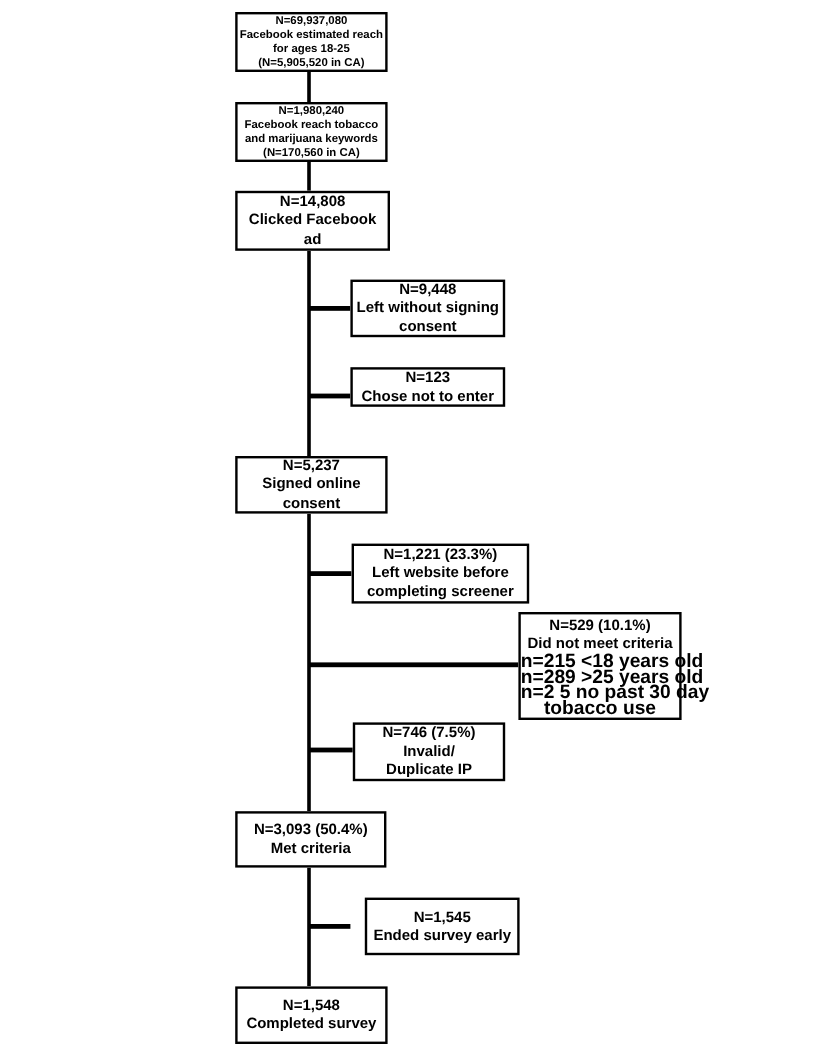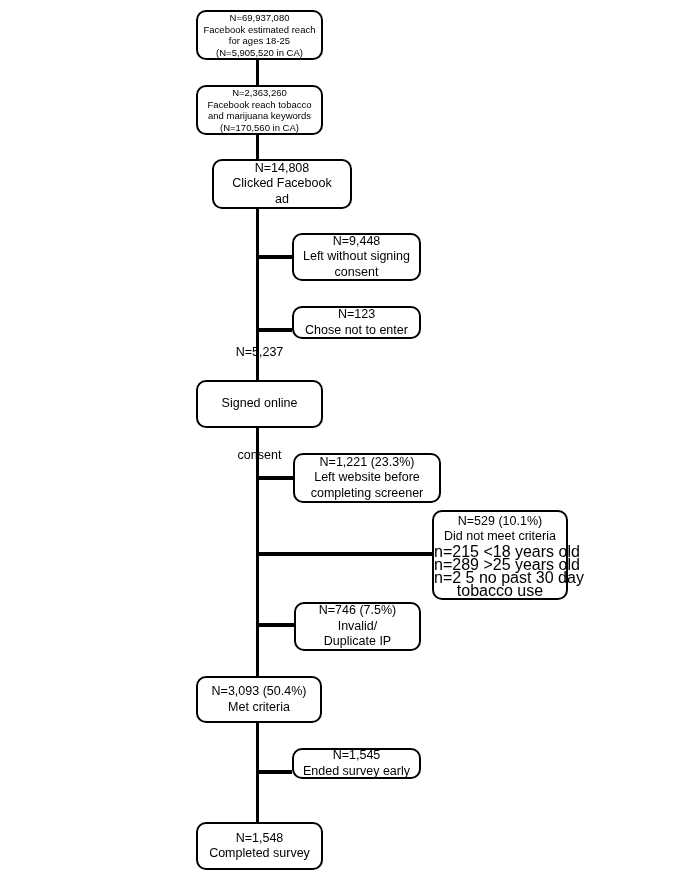"N=69,937,080" .box { border-radius: 10px -> 0; font-weight: none -> bold }
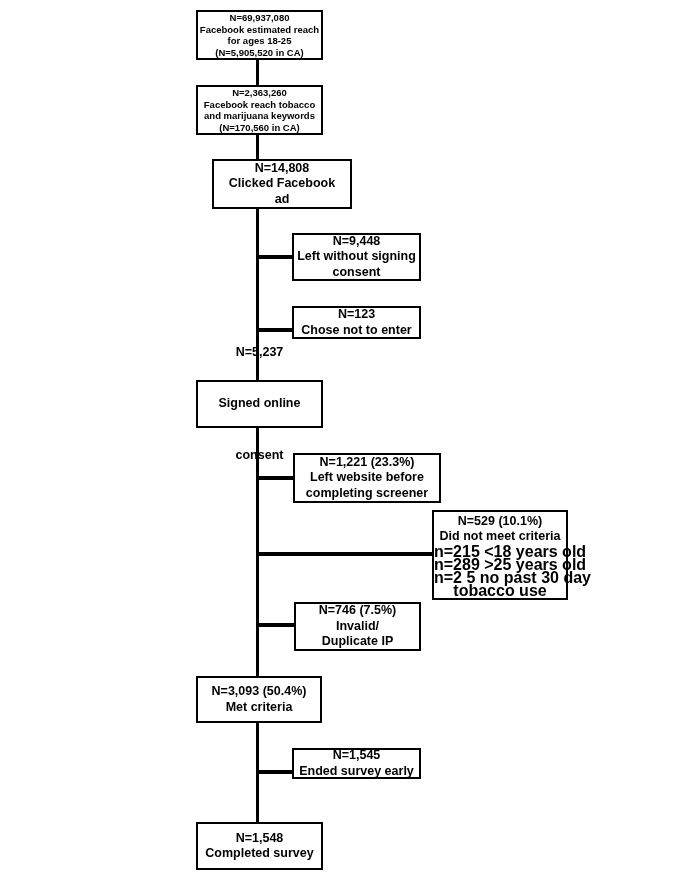"N=2,363,260" div.ln { text: 2,363,260 -> 1,980,240 }
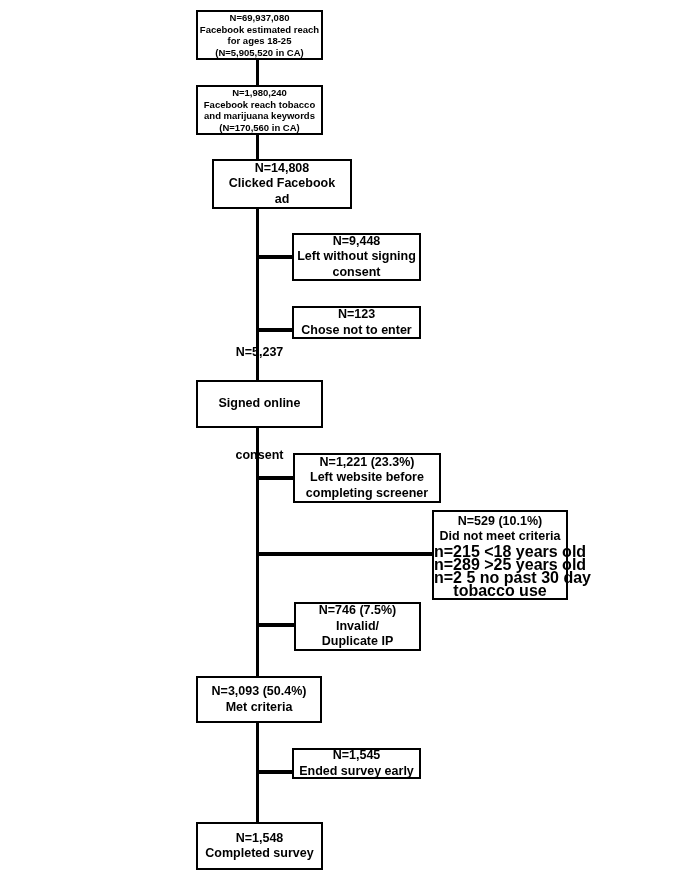"N=14,808" div.box { margin-left: 16px -> none; width: 140px -> 129px }
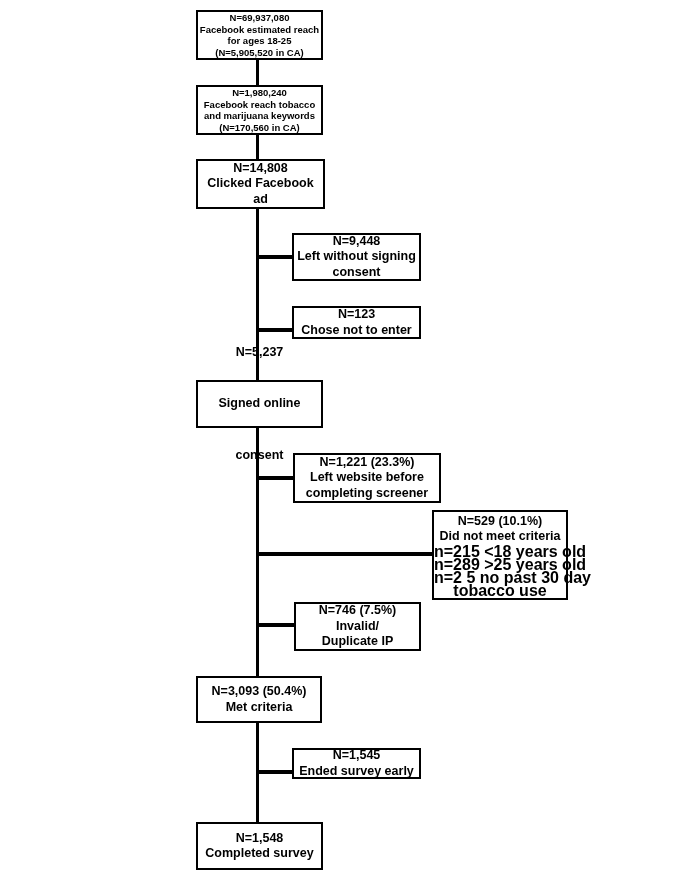"N=5,237" div.box { gap: 36px -> none }
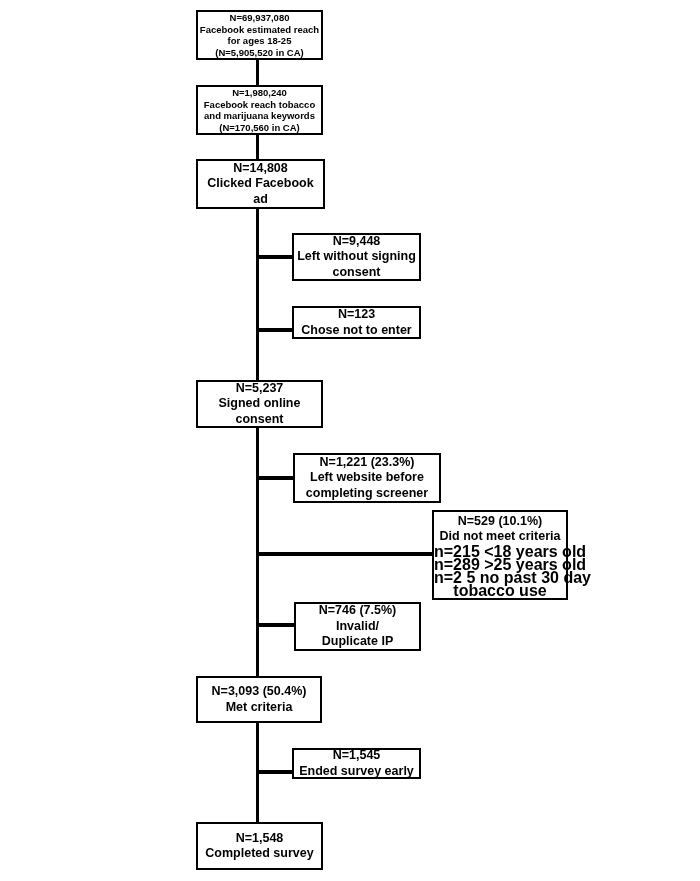"N=1,545" div.box { height: 31px -> 48px; left: 292px -> 304px }
